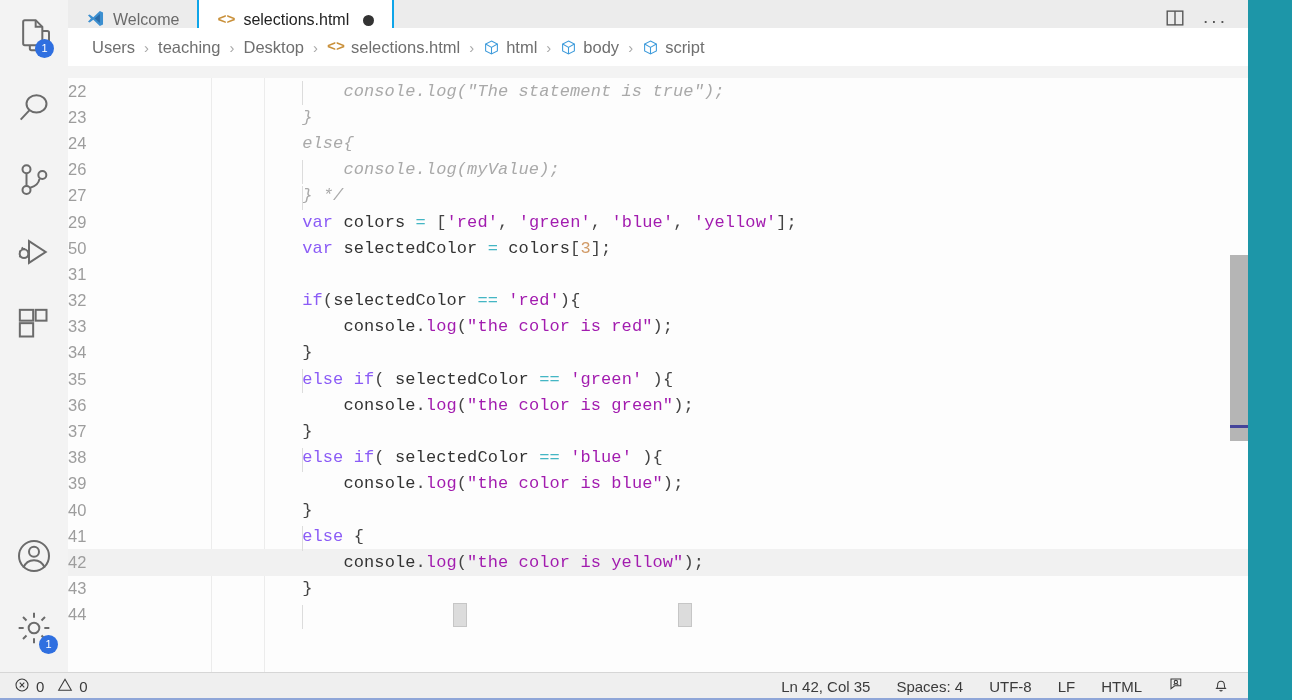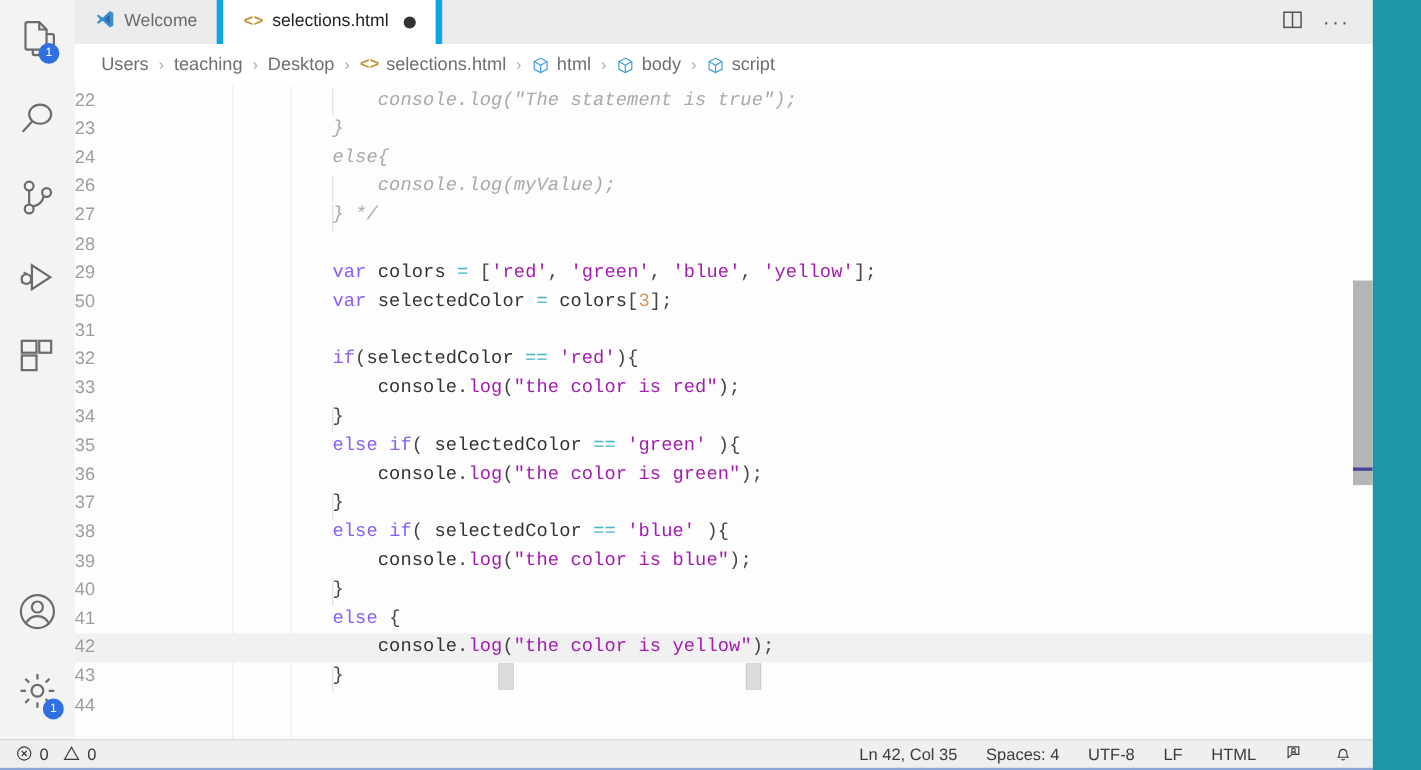"Welcome" .tab { border-right: 6px solid #0ea5e9 -> 2px solid #0ea5e9 }
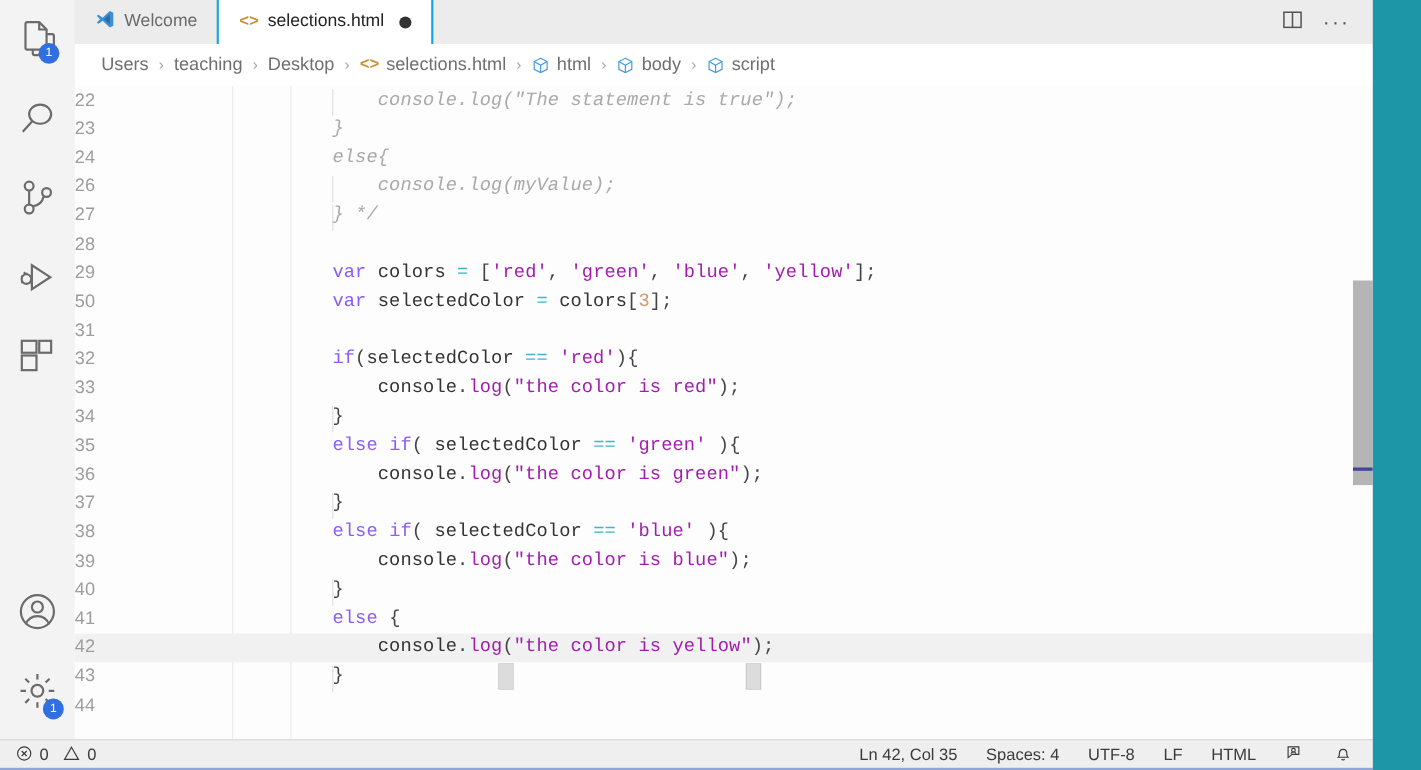"Users" .breadcrumbs { top: 40px -> 28px }
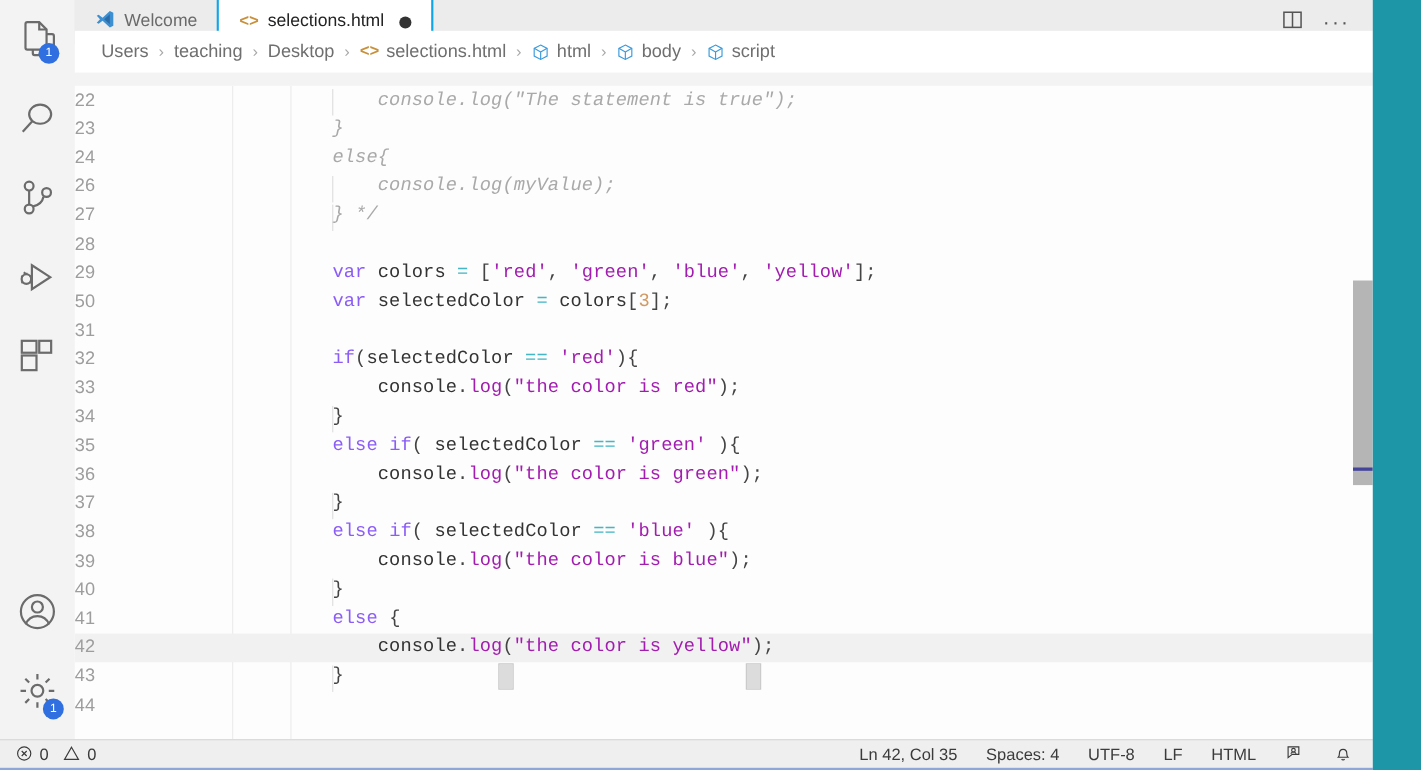"28" div.row { html: <div> <div>28</div> <div></div> <div></div> </div> -> none }
